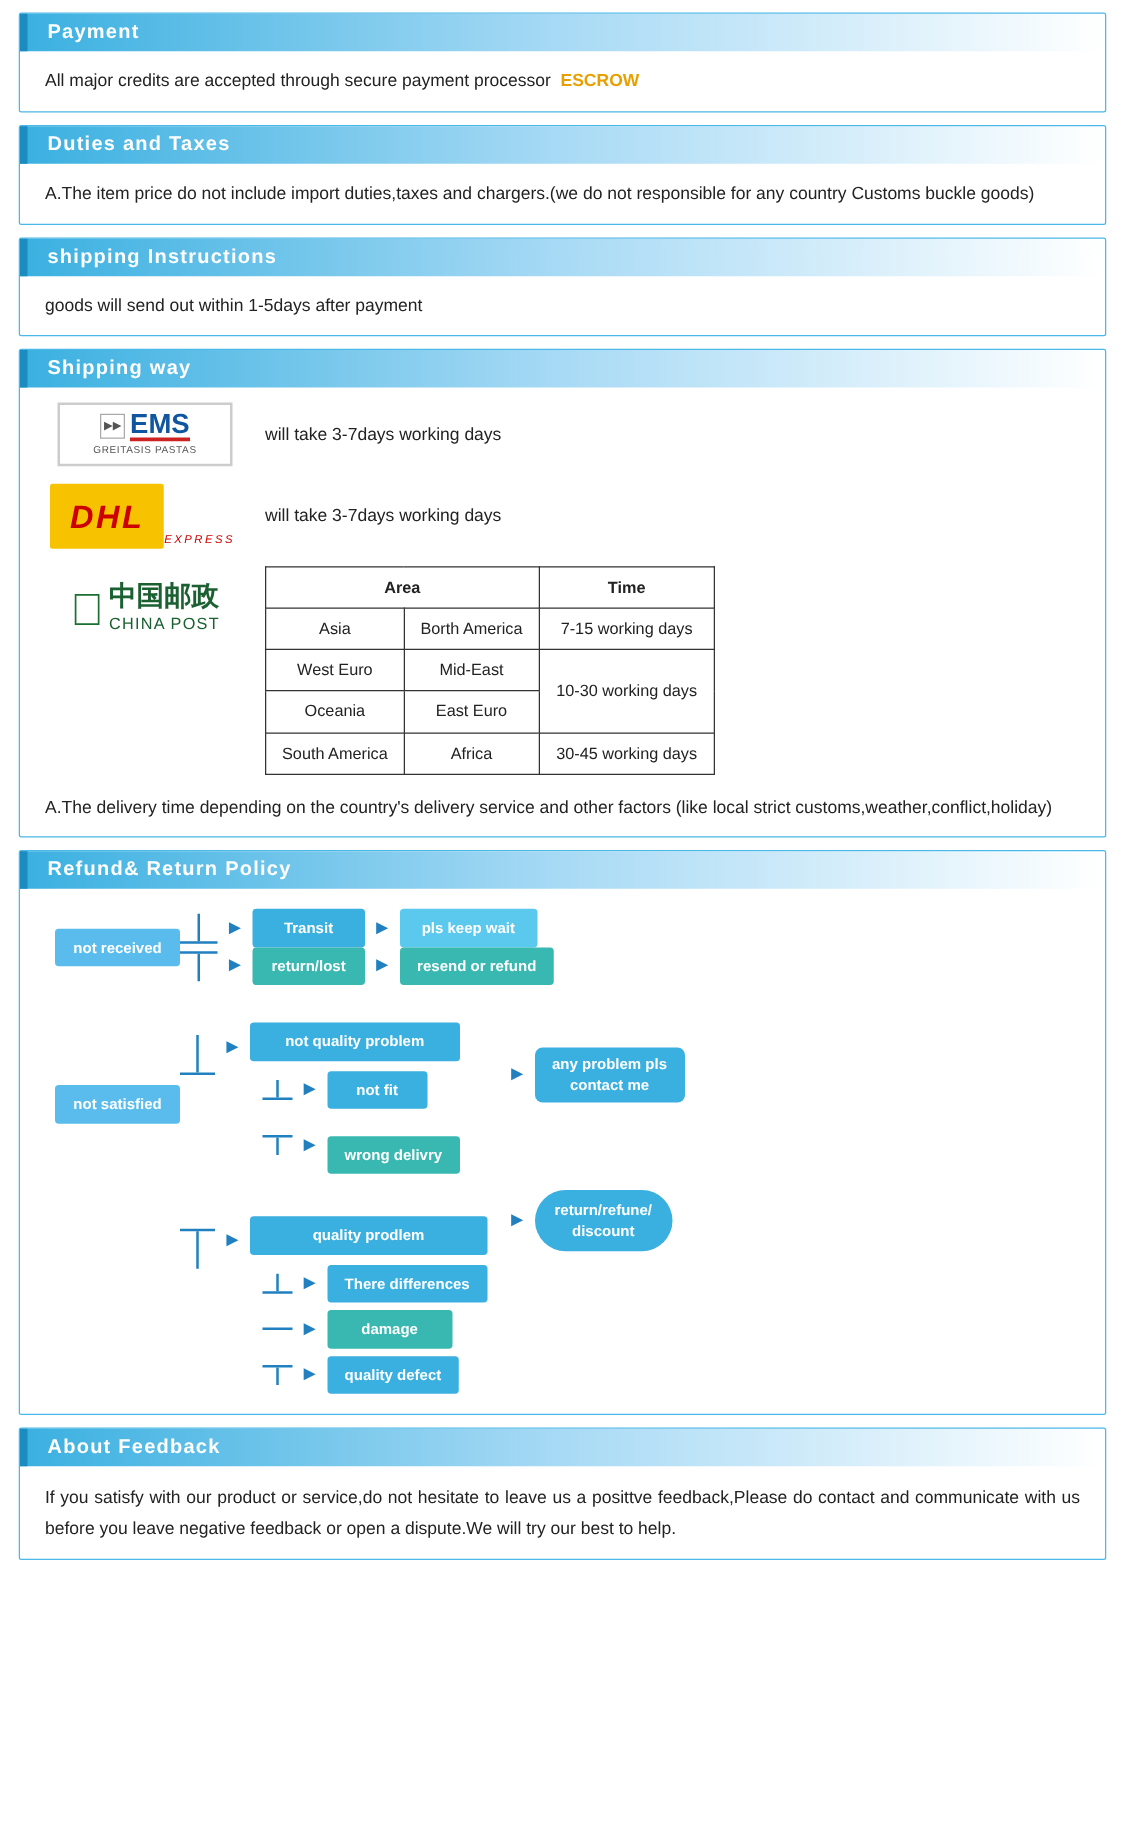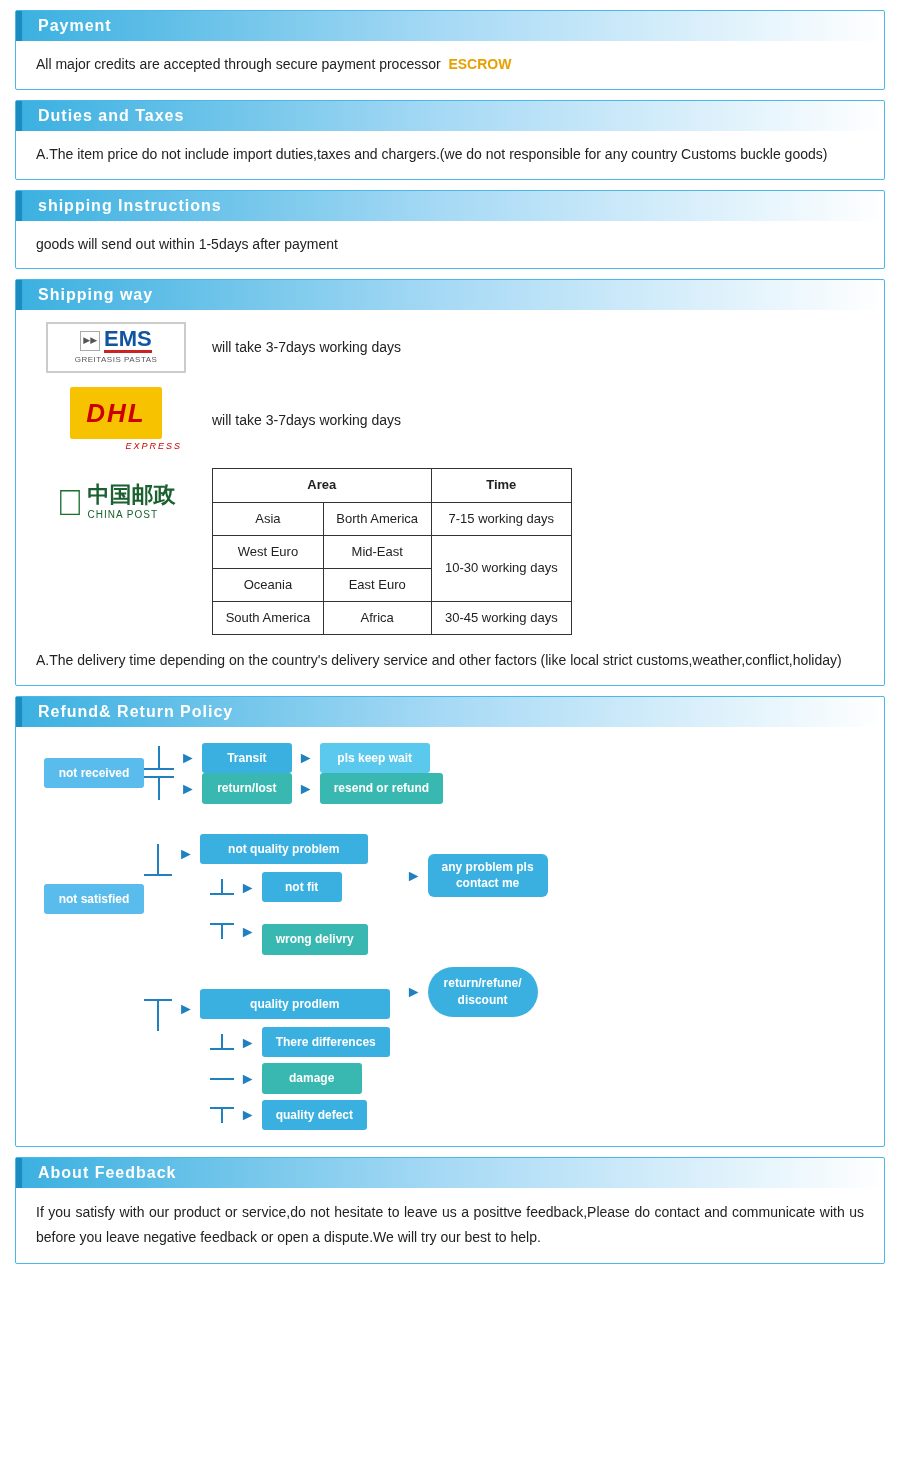"DHL" div { flex-direction: column -> row }
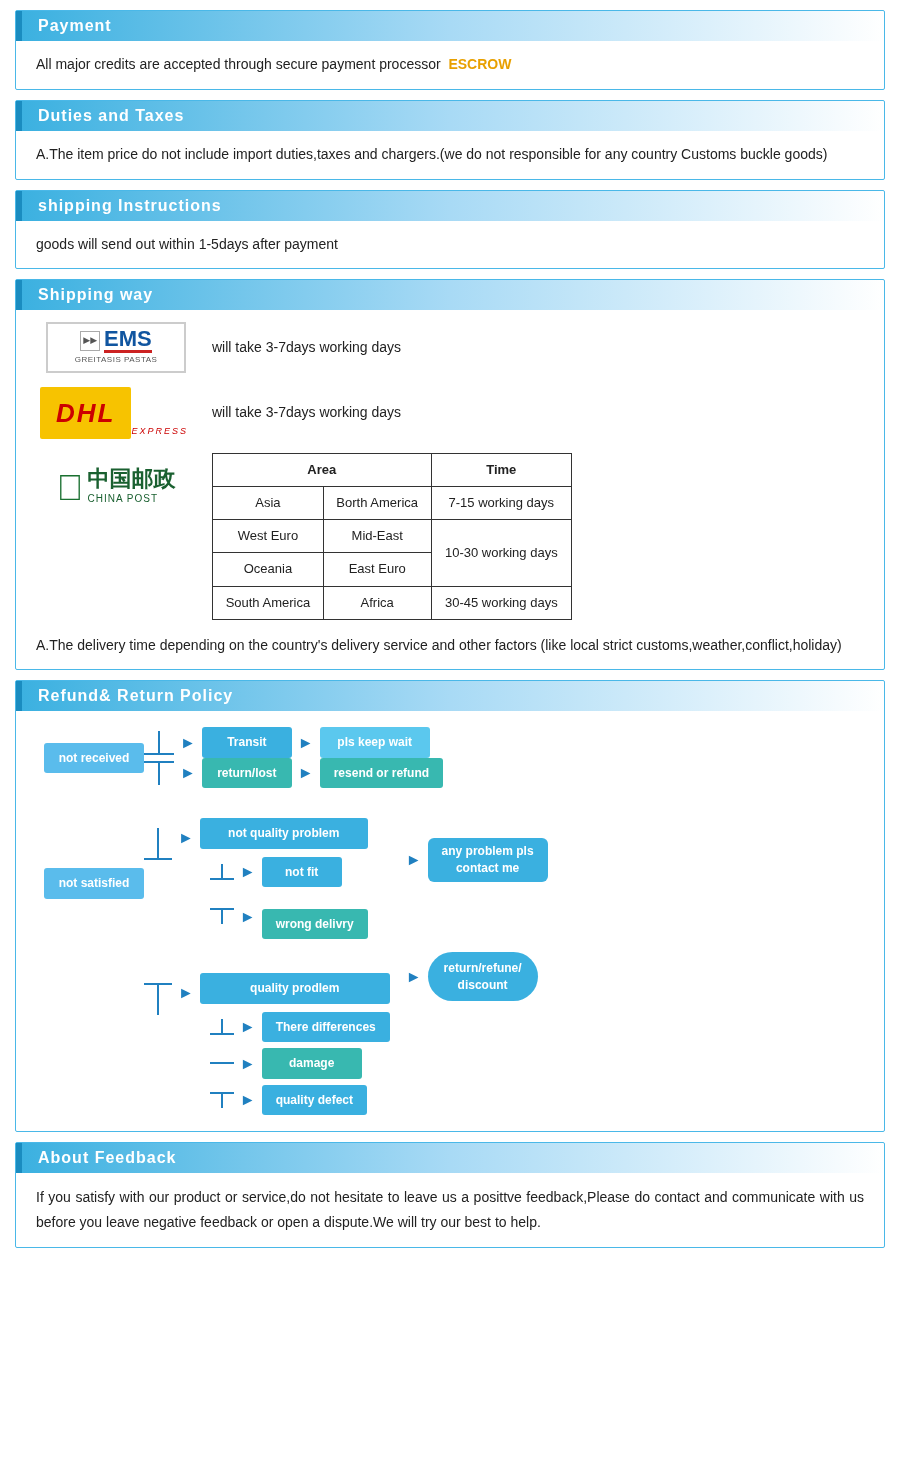"CHINA POST" div { font-size: 10px -> 13px }
